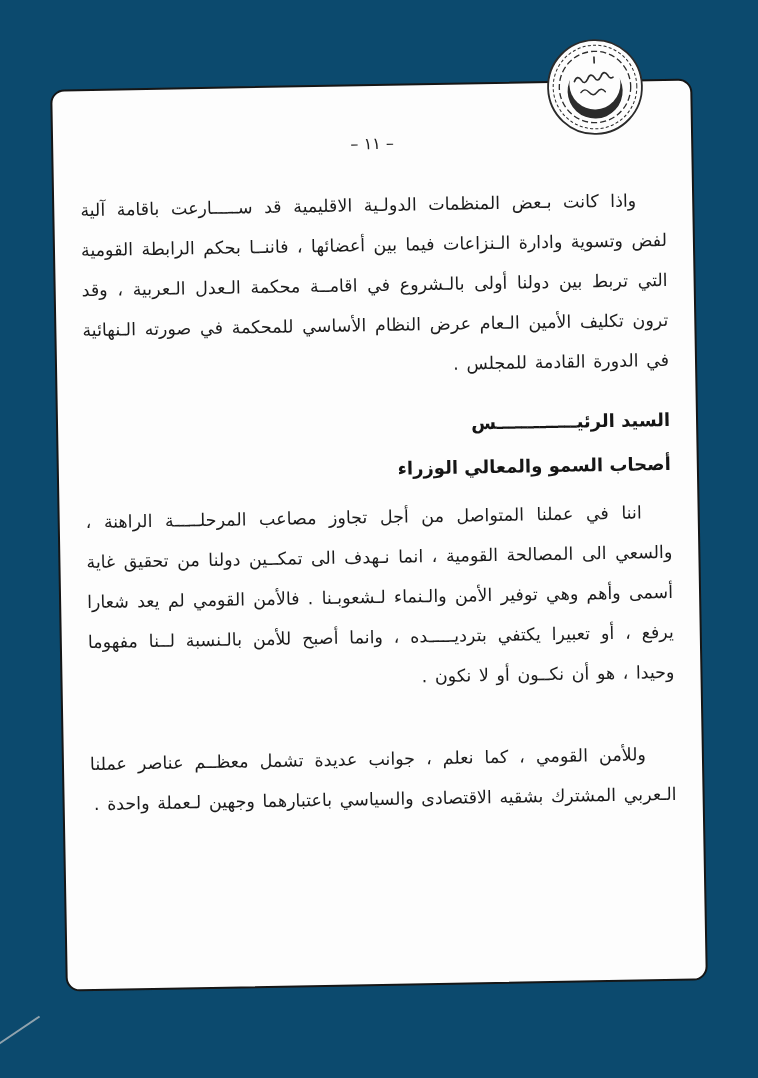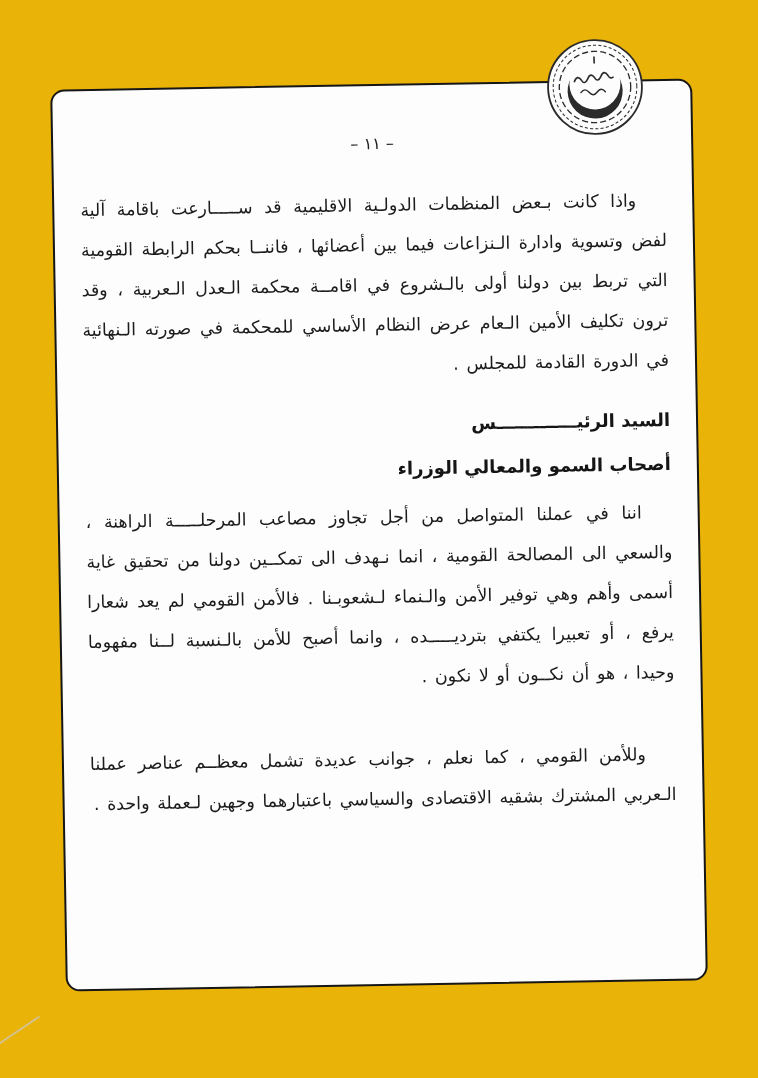"– ١١ –" .scan { background: #eab308 -> #0c4a6e }
